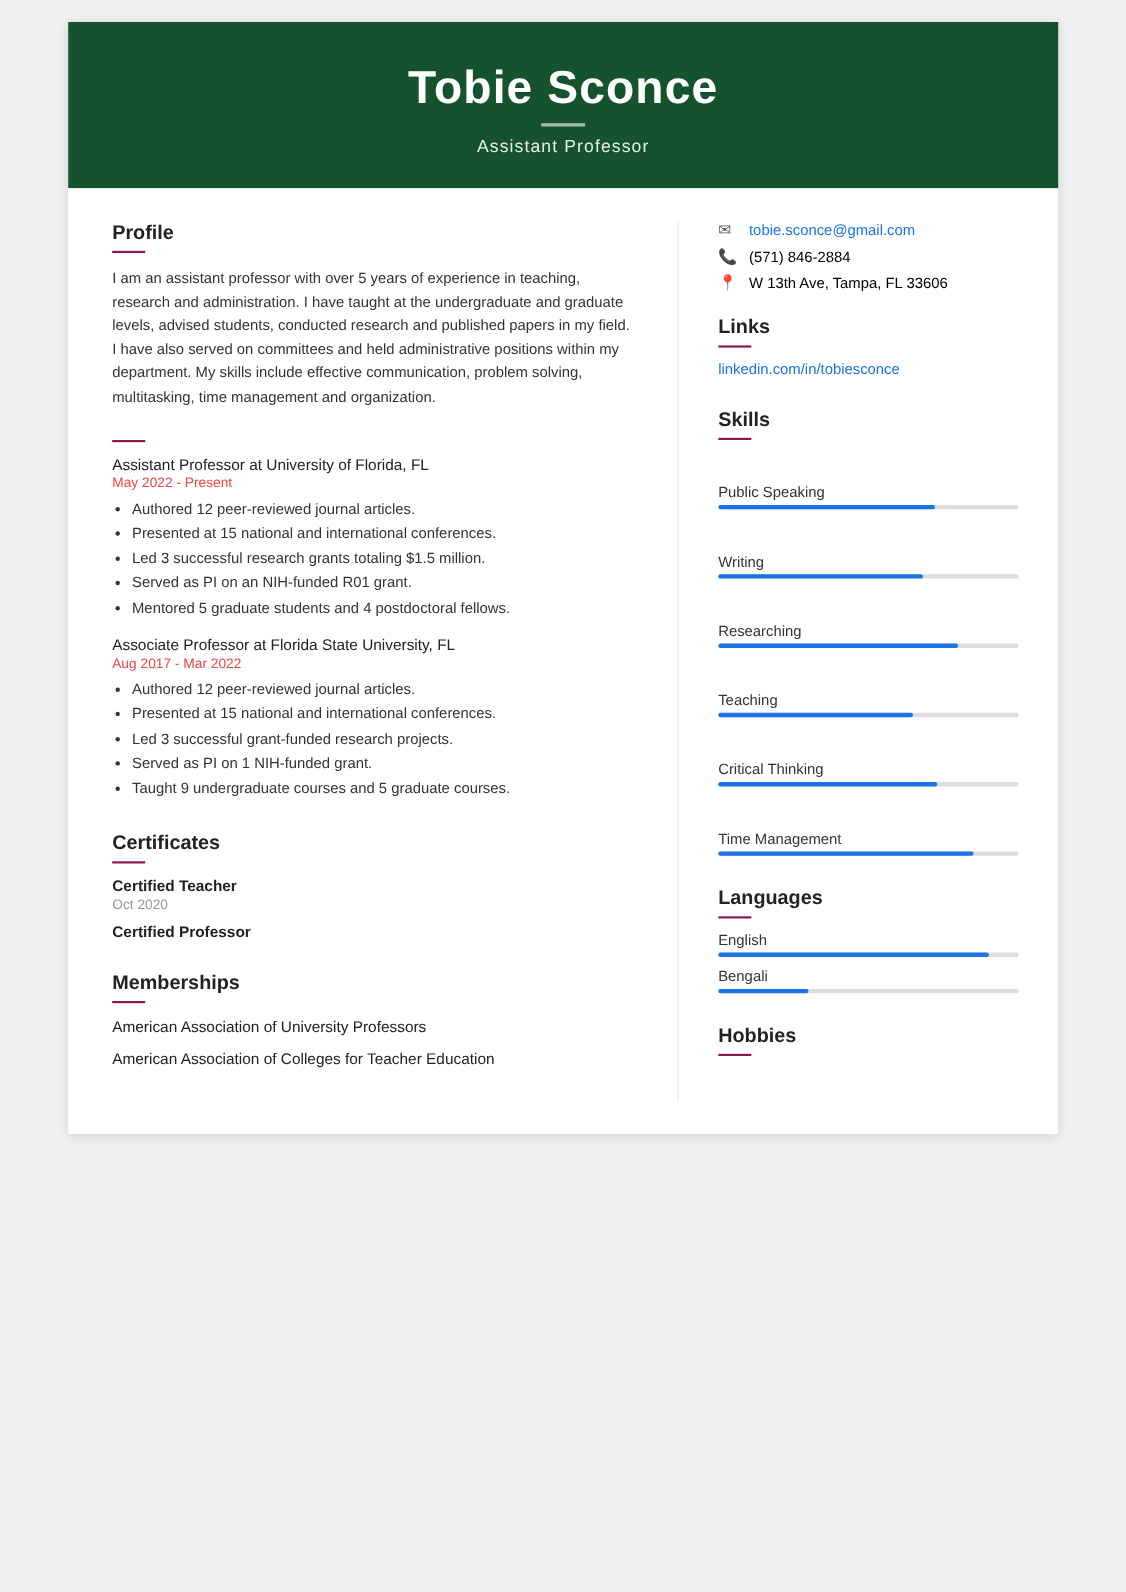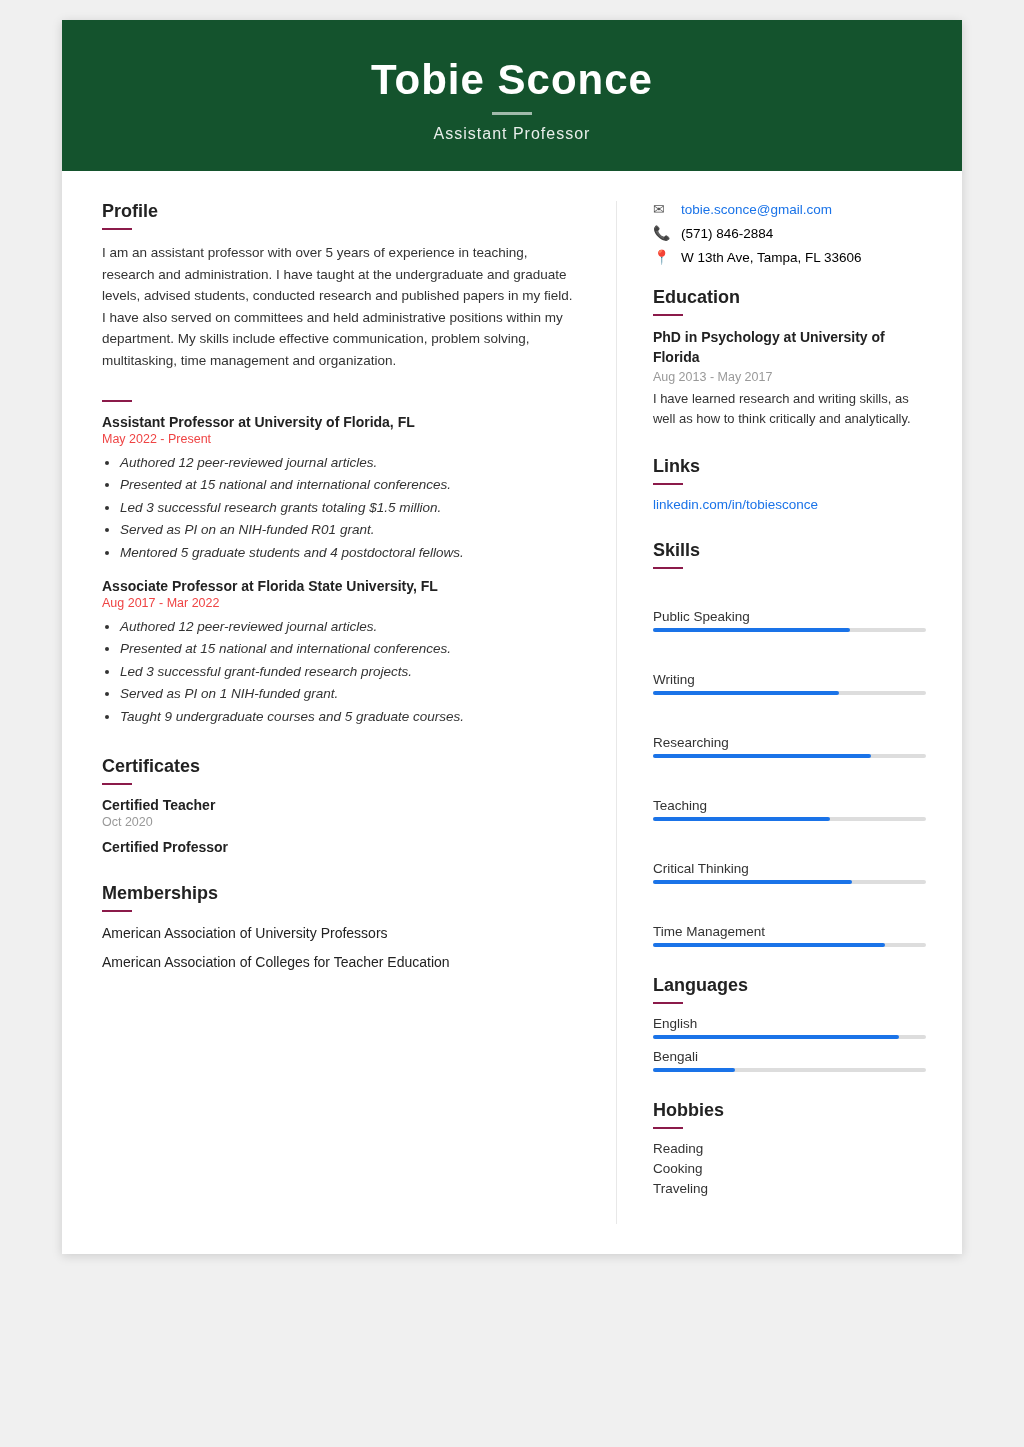"Education" div.section { html: <div> <div>Education</div> <div></div> <div>PhD in Psychology at University of Florida</div> <div>Aug 2013 - May 2017</div> <div>I have learned research and writing skills, as well as how to think critically and analytically.</div> </div> -> none }
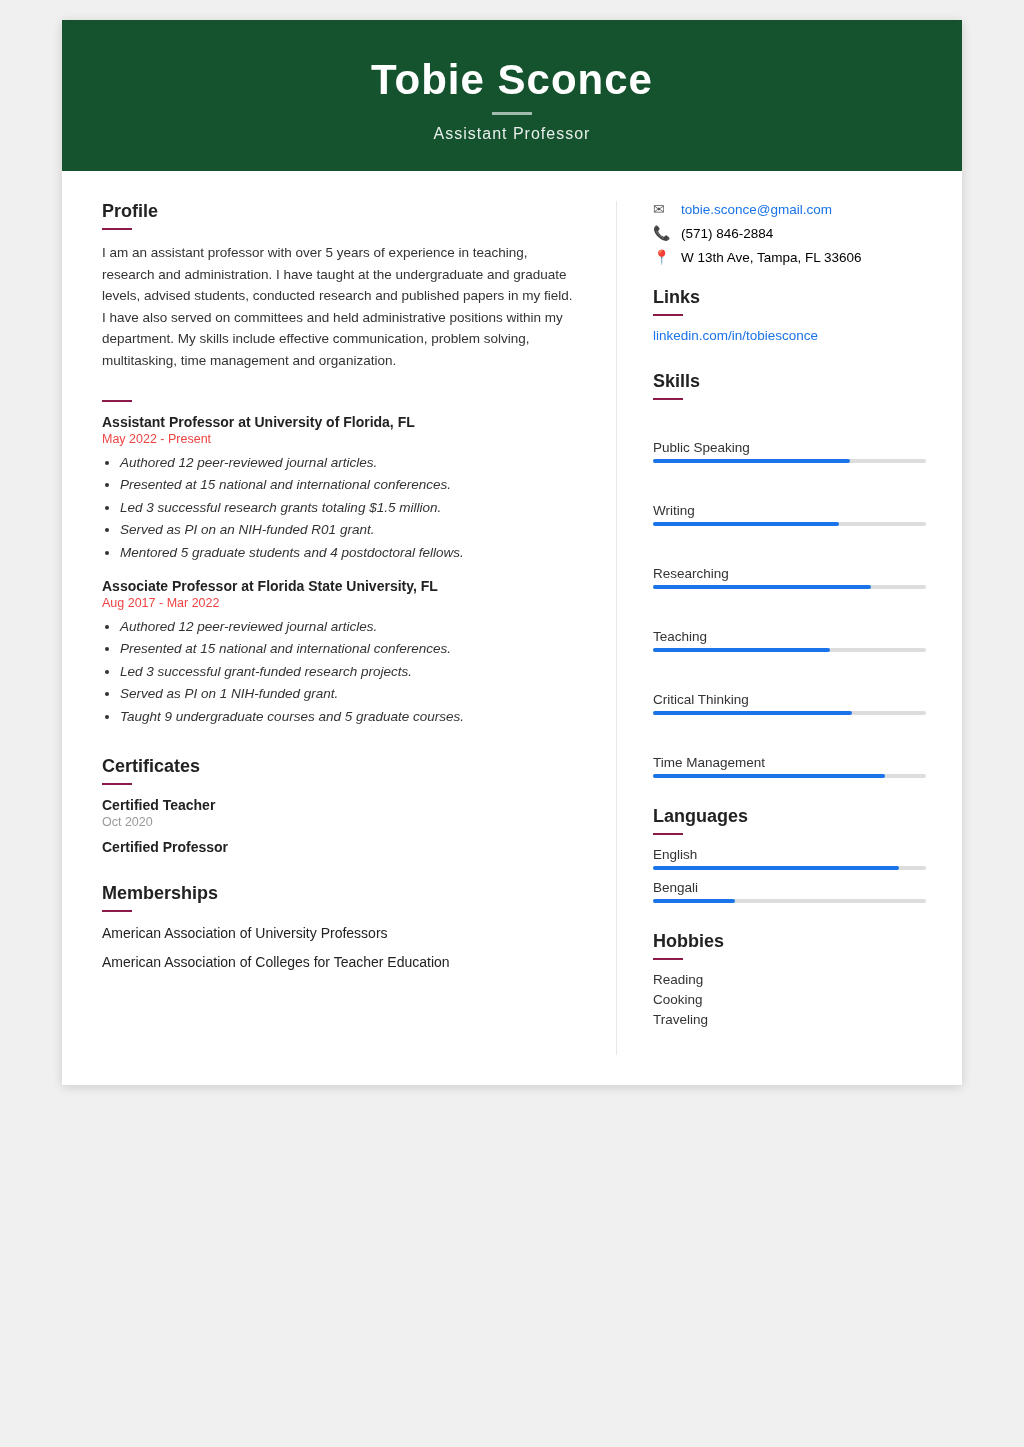"Assistant Professor at University of" .job-title { font-weight: 700 -> 400 }
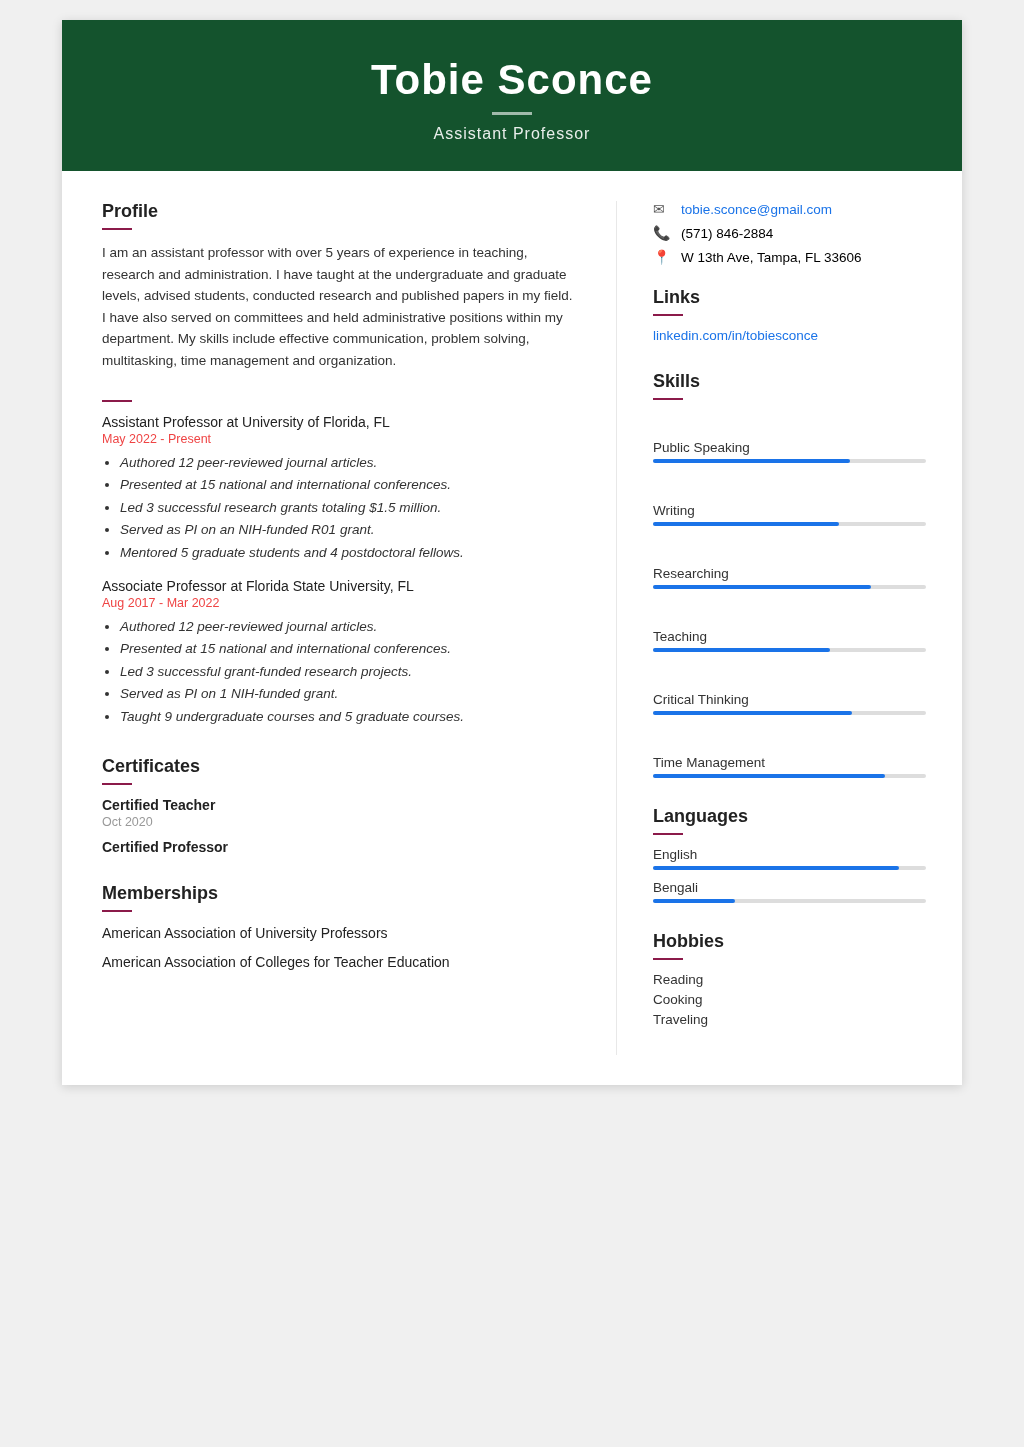"Authored 12 peer-reviewed journal" .job-bullets li { font-style: italic -> none }
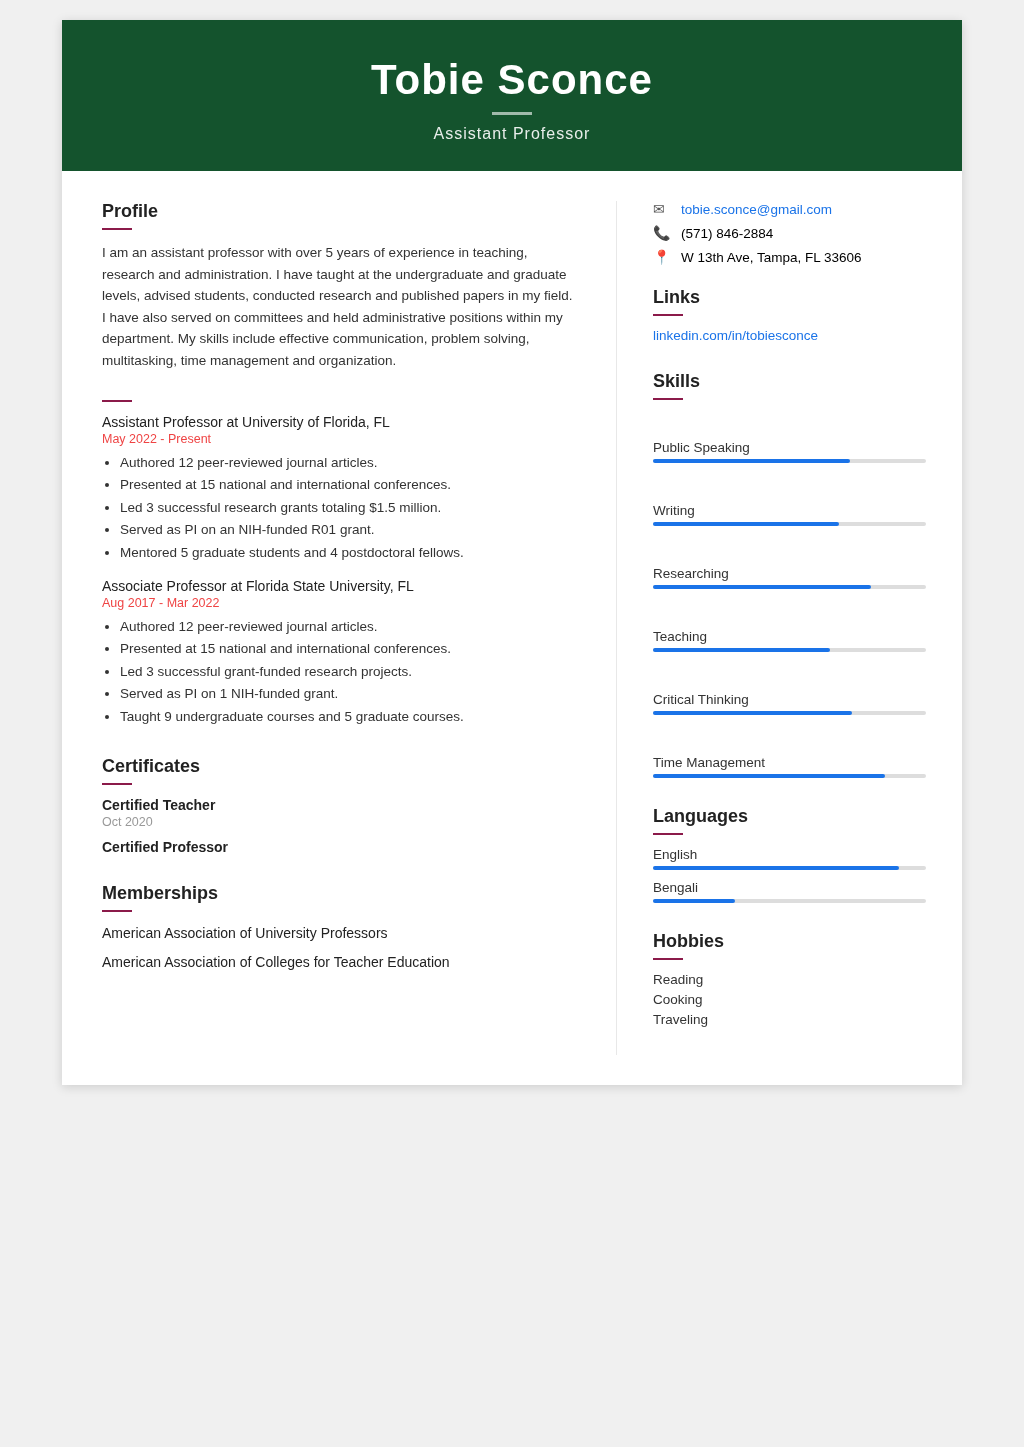"Reading" div { html: <div> <div>Reading</div> <div>Cooking</div> <div>Traveling</div> </div> -> none }
